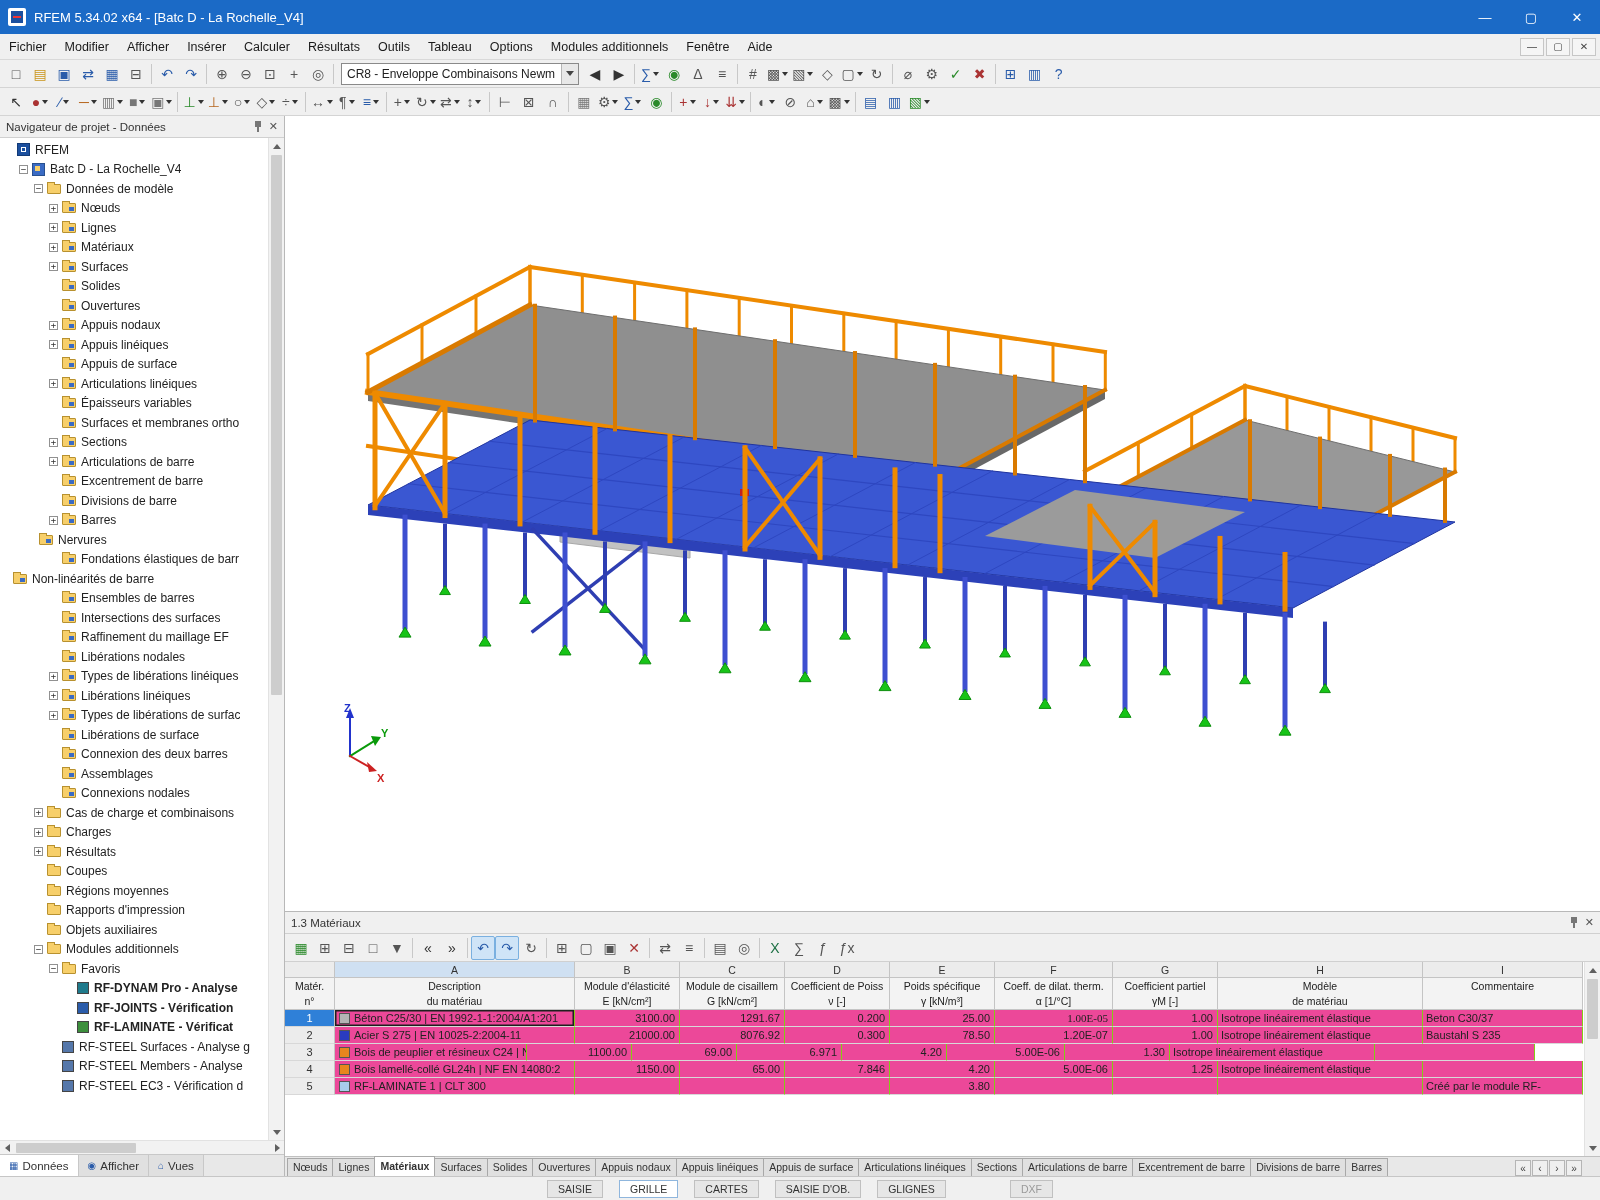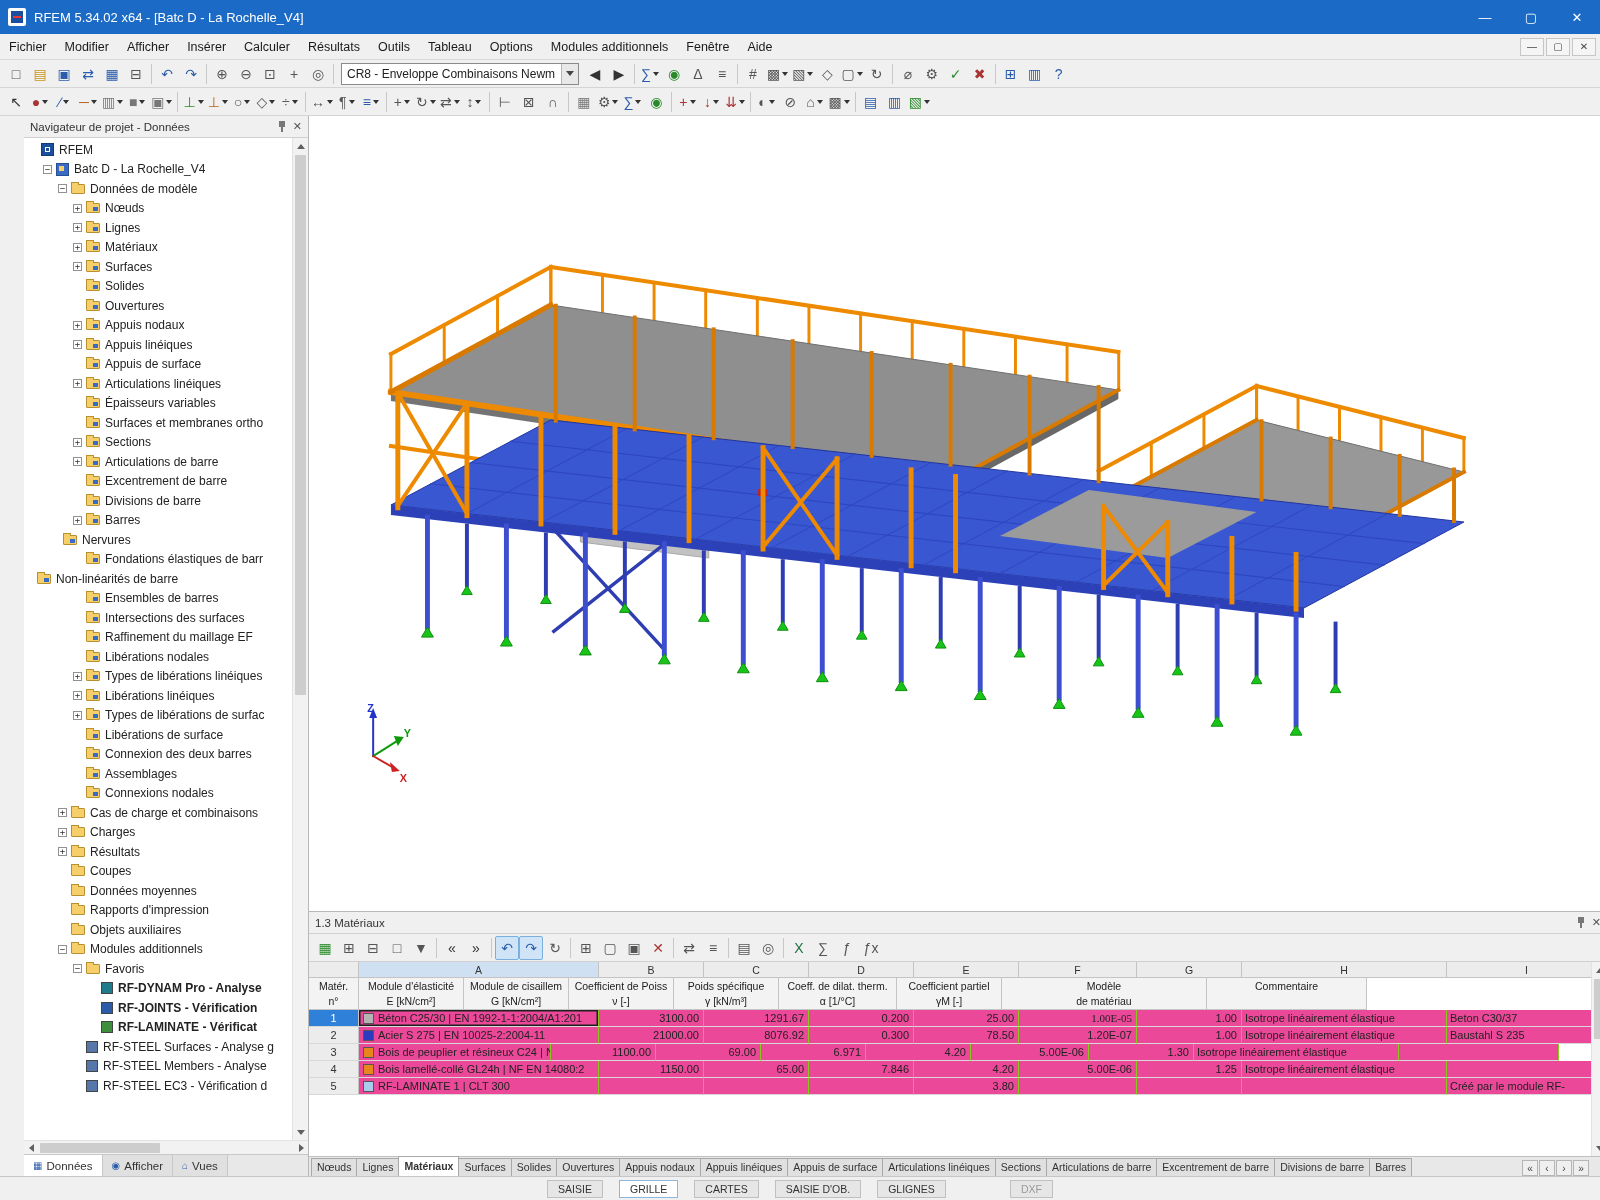"Navigateur de projet - Données" .main { margin-left: 24px -> none }
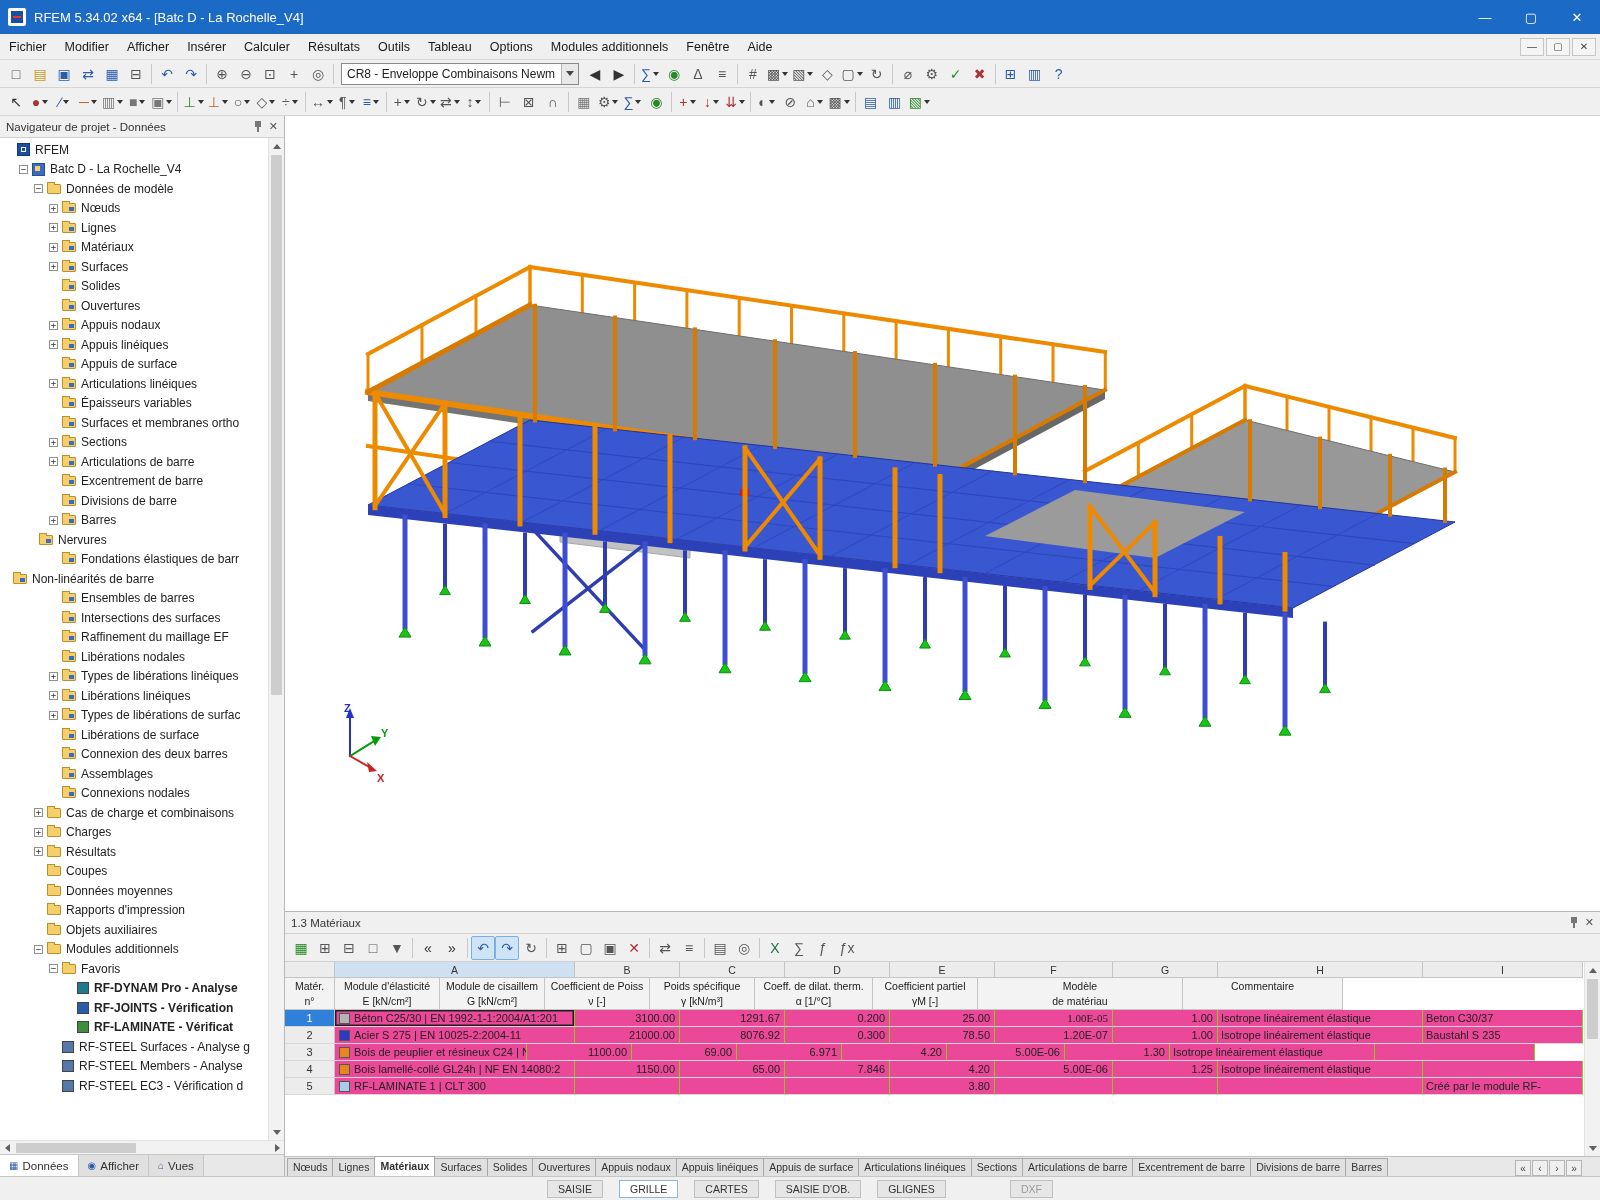"Données moyennes" span.tlabel { text: Données -> Régions }
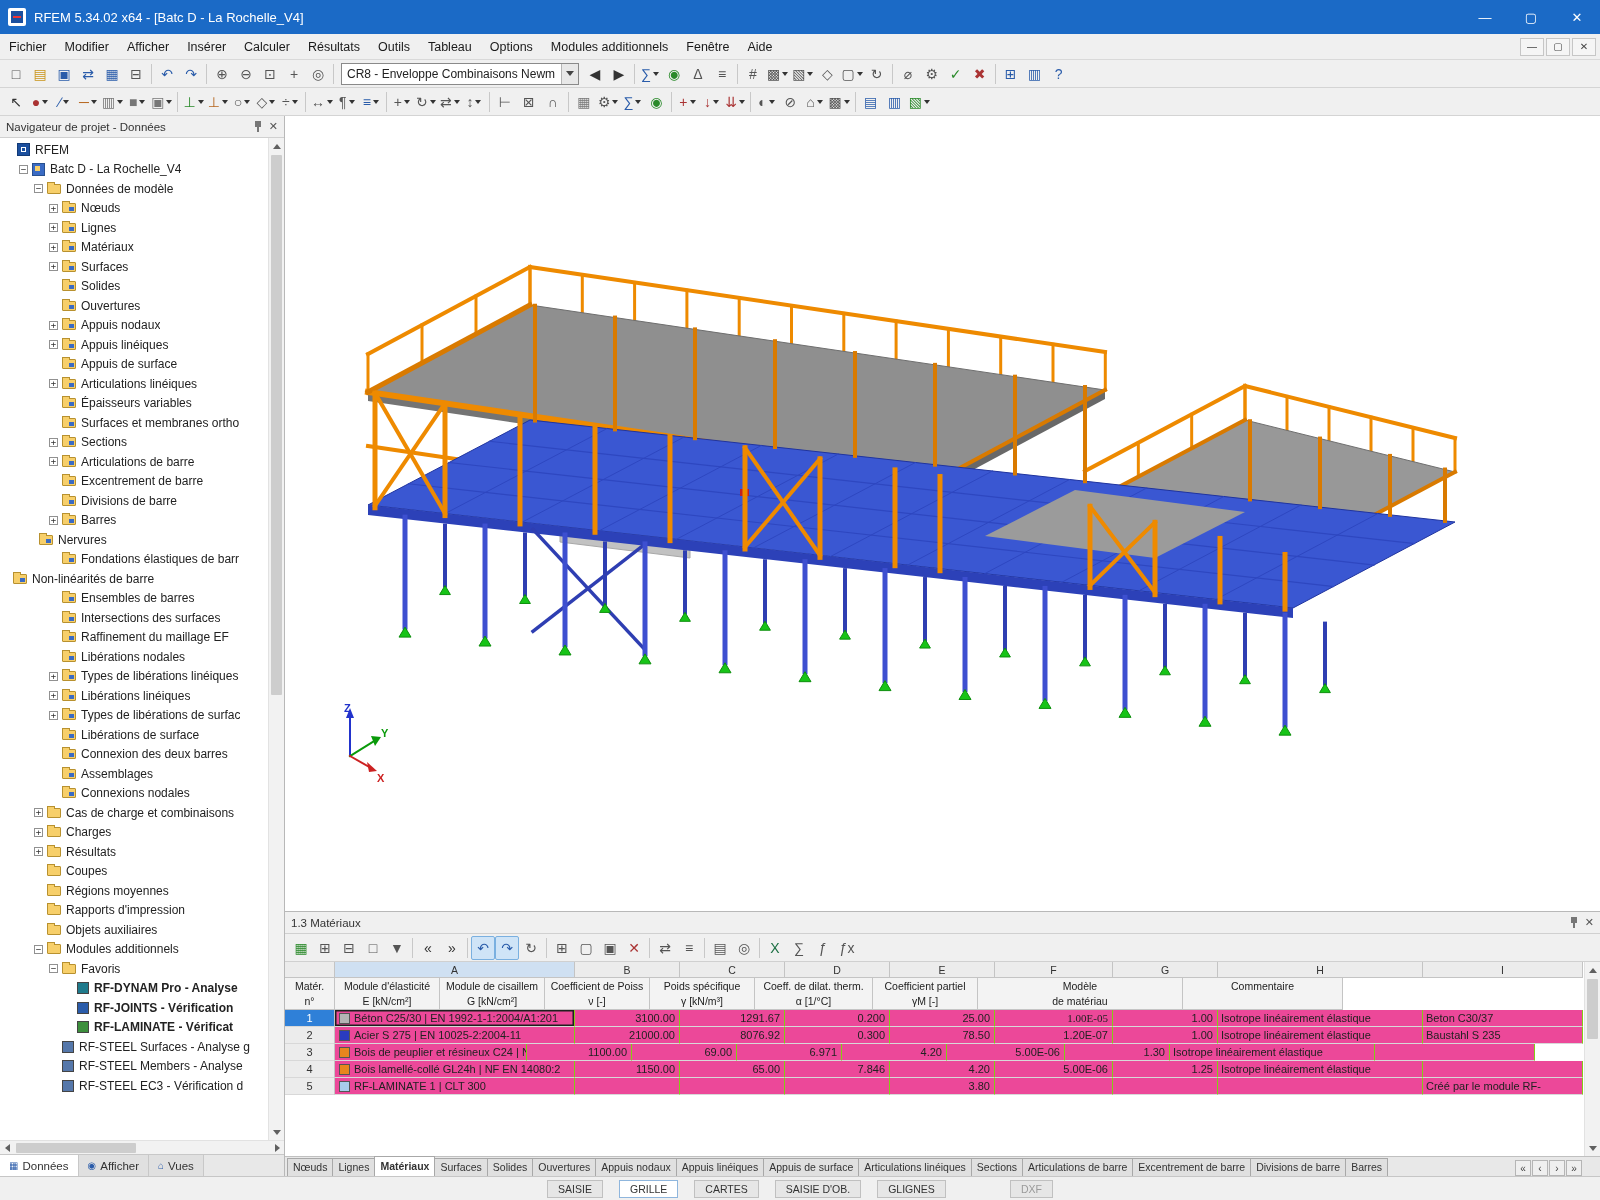"Description" div.hcell { html: none -> <div> <div>Description</div> <div>du matériau</div> </div> }
